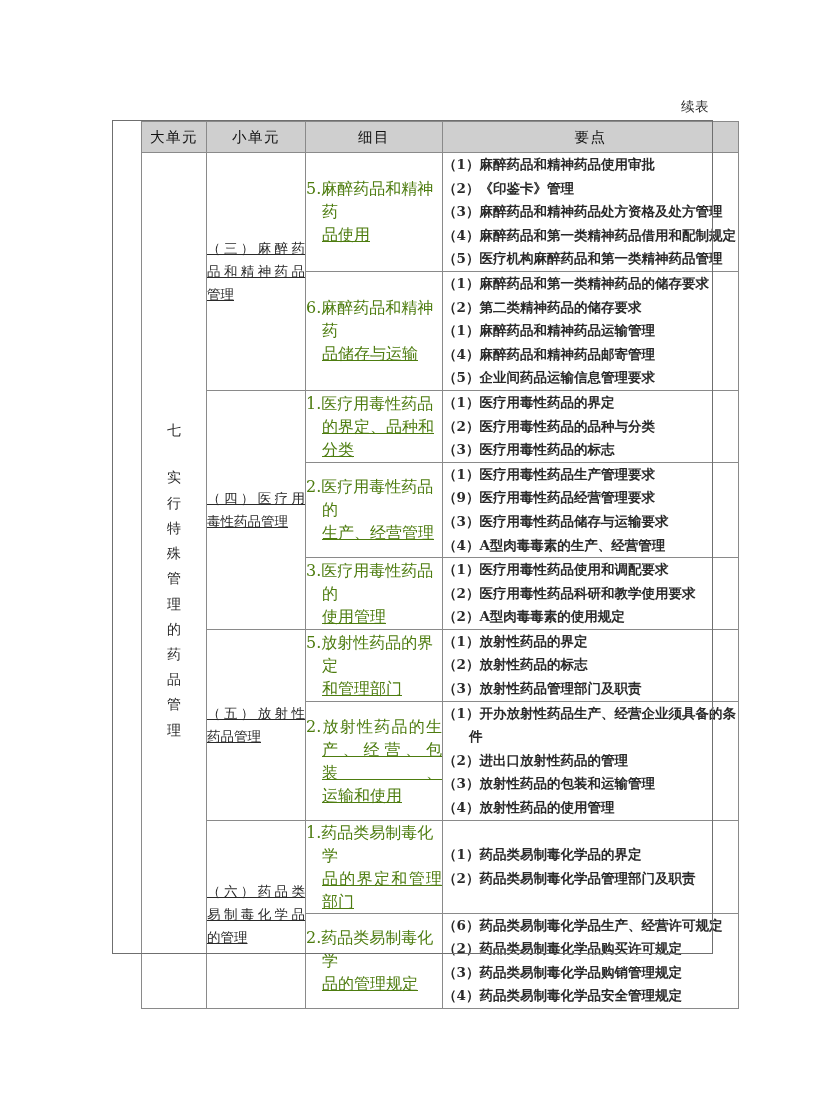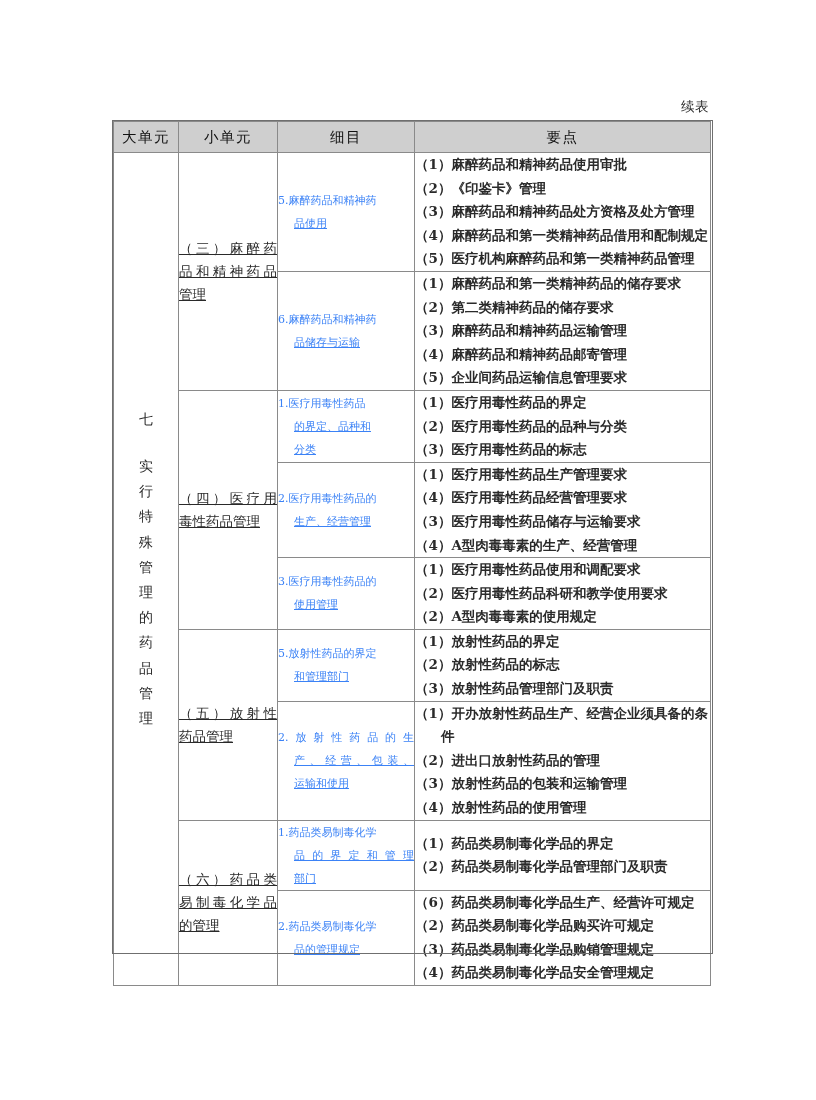"大单元" .syllabus-table { margin-left: none -> 28px }
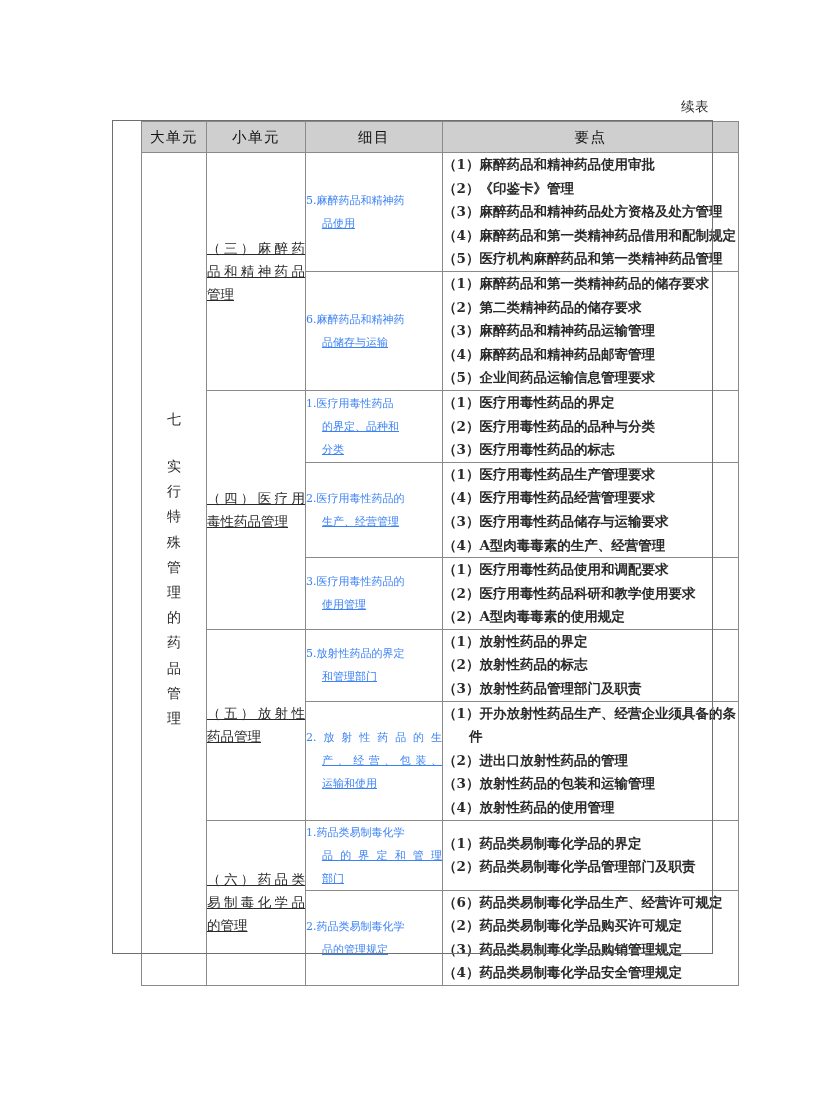"5.麻醉药品和精神药" .detail { color: #3b82f6 -> #4d7c0f; font-size: 11px -> 16px }
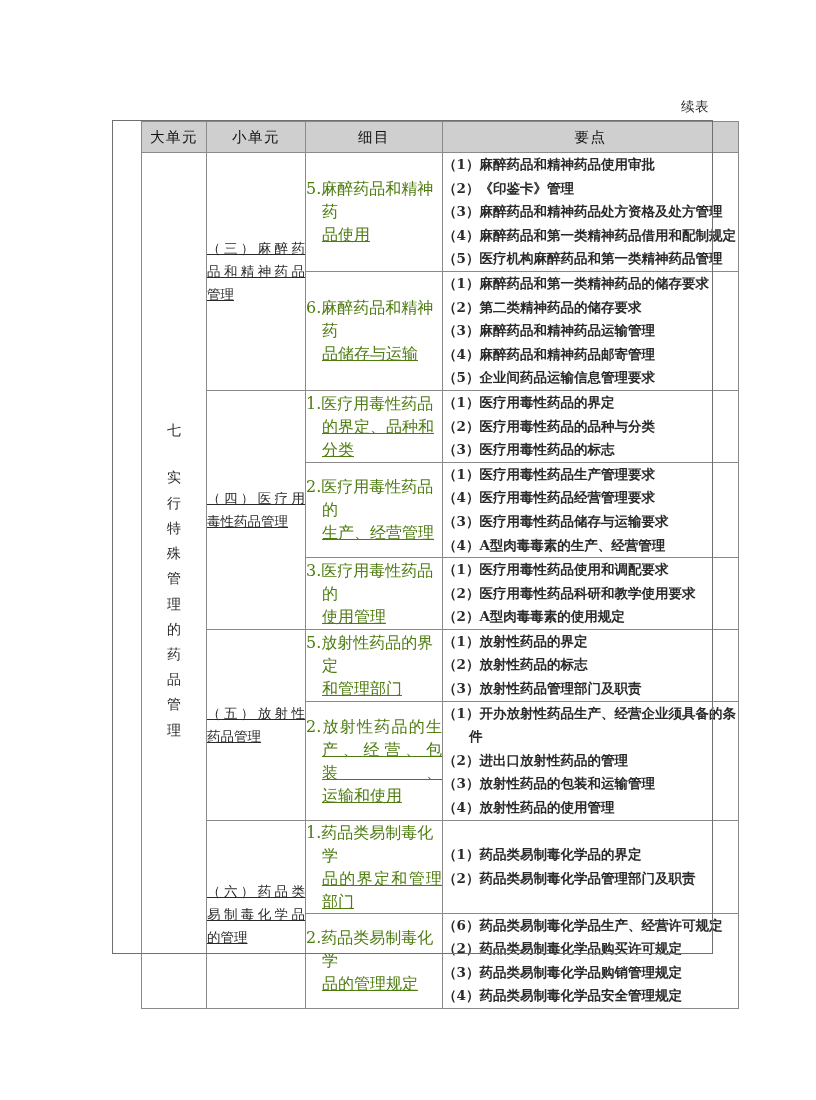"（3）麻醉药品和精神药品运输管理" span.ln { text: 3 -> 1 }
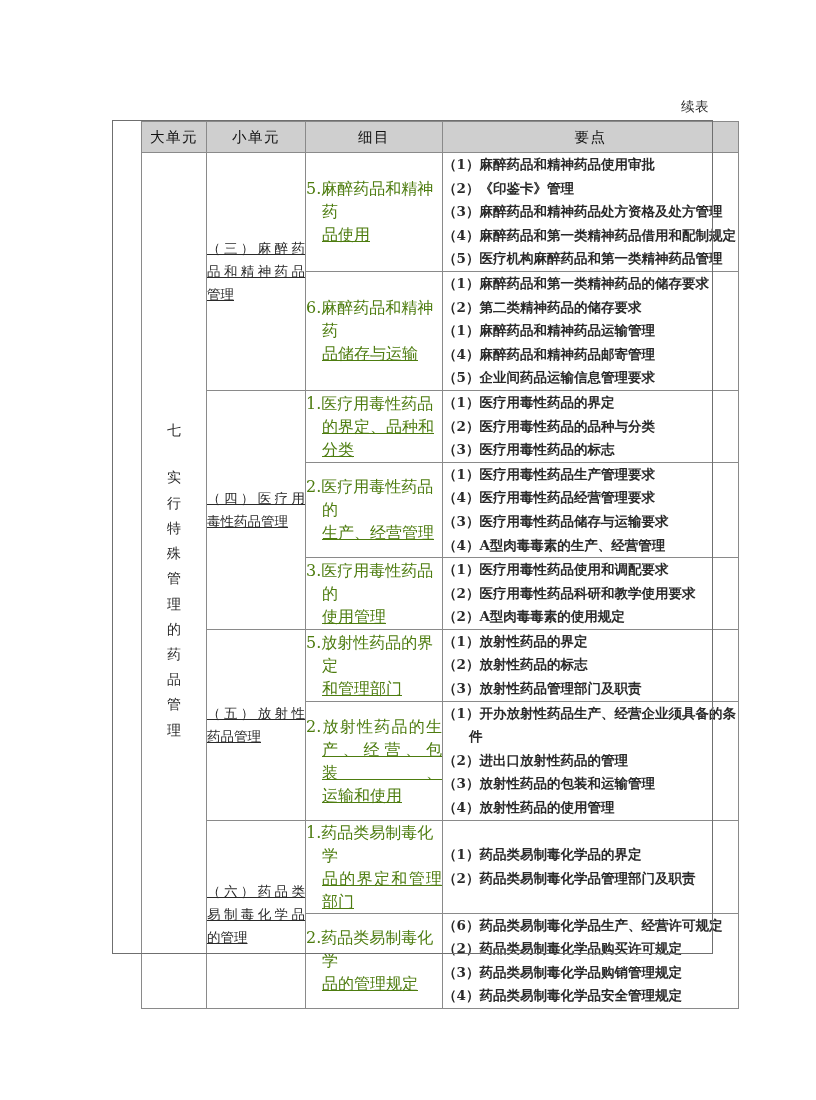"（4）医疗用毒性药品经营管理要求" span.ln { text: 4 -> 9 }
